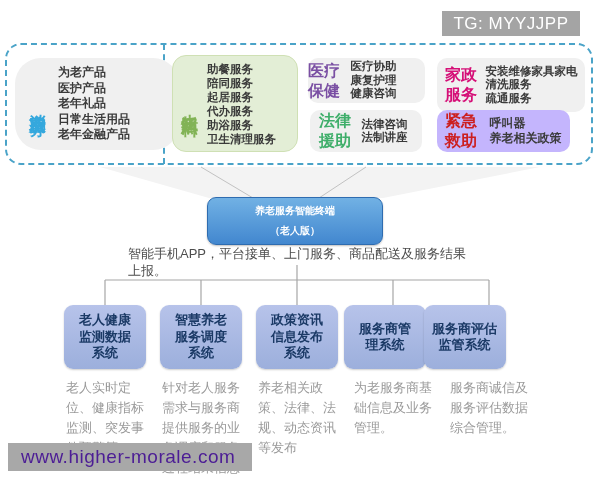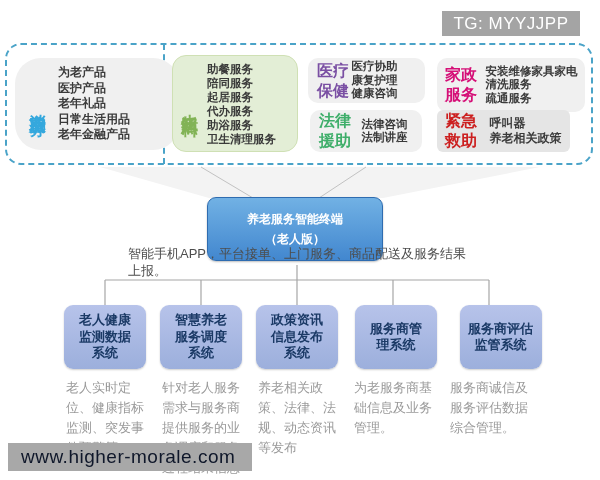"医疗保健" .s3 { gap: none -> 8px; padding-left: 9px -> none }
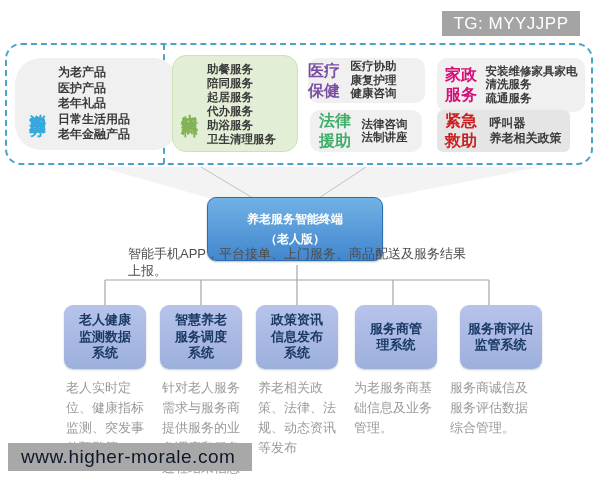"紧急救助" div.svc { background: #e5e5e5 -> #c4b5fd; border-radius: 6px -> none }
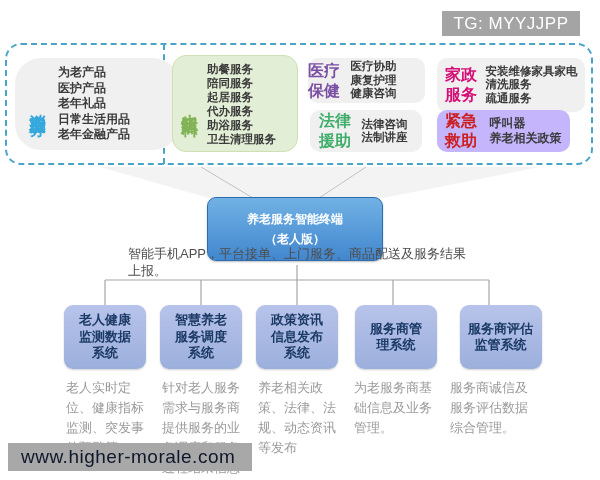"养老服务智能终端" .terminal { font-size: 12px -> 10px; height: 64px -> 48px }
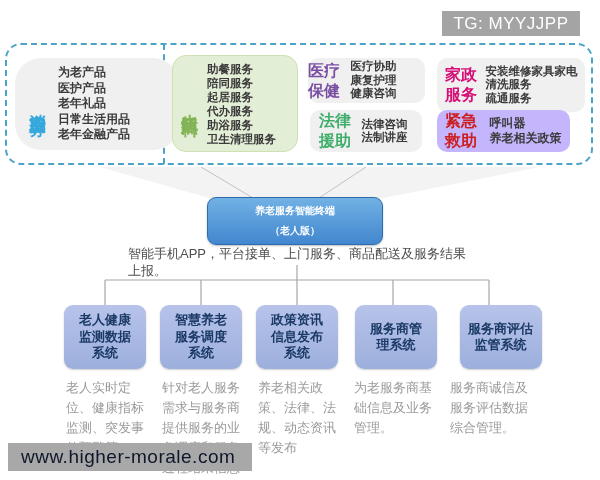"服务商管理系统" .sys4 { left: 355px -> 344px }
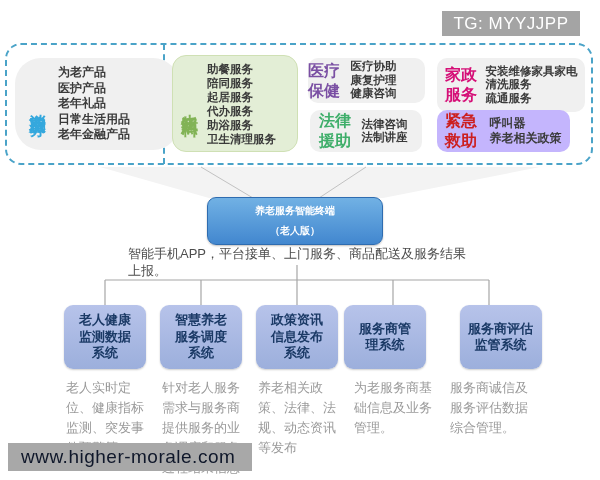"服务商评估监管系统" .sys5 { left: 460px -> 424px }
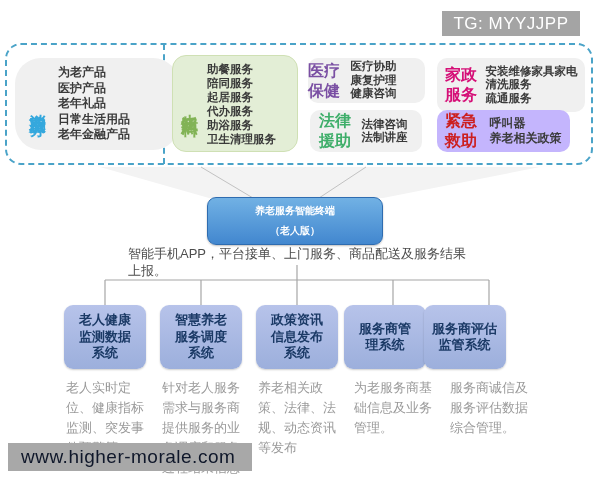"www.higher-morale.com" .site-box { color: #0f172a -> #4c1d95 }
